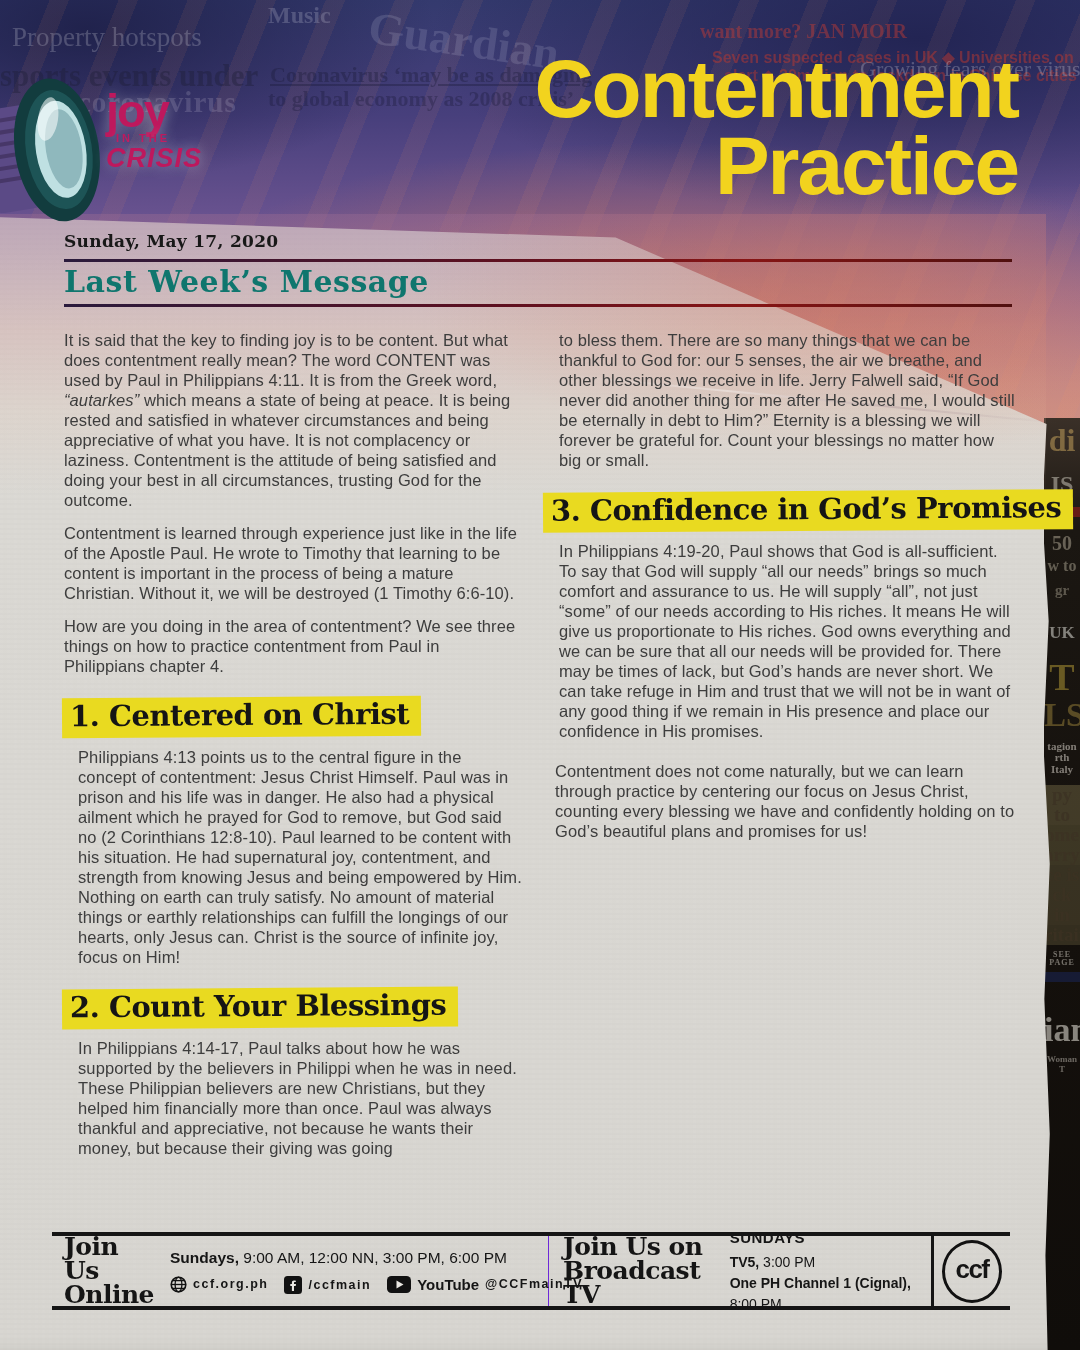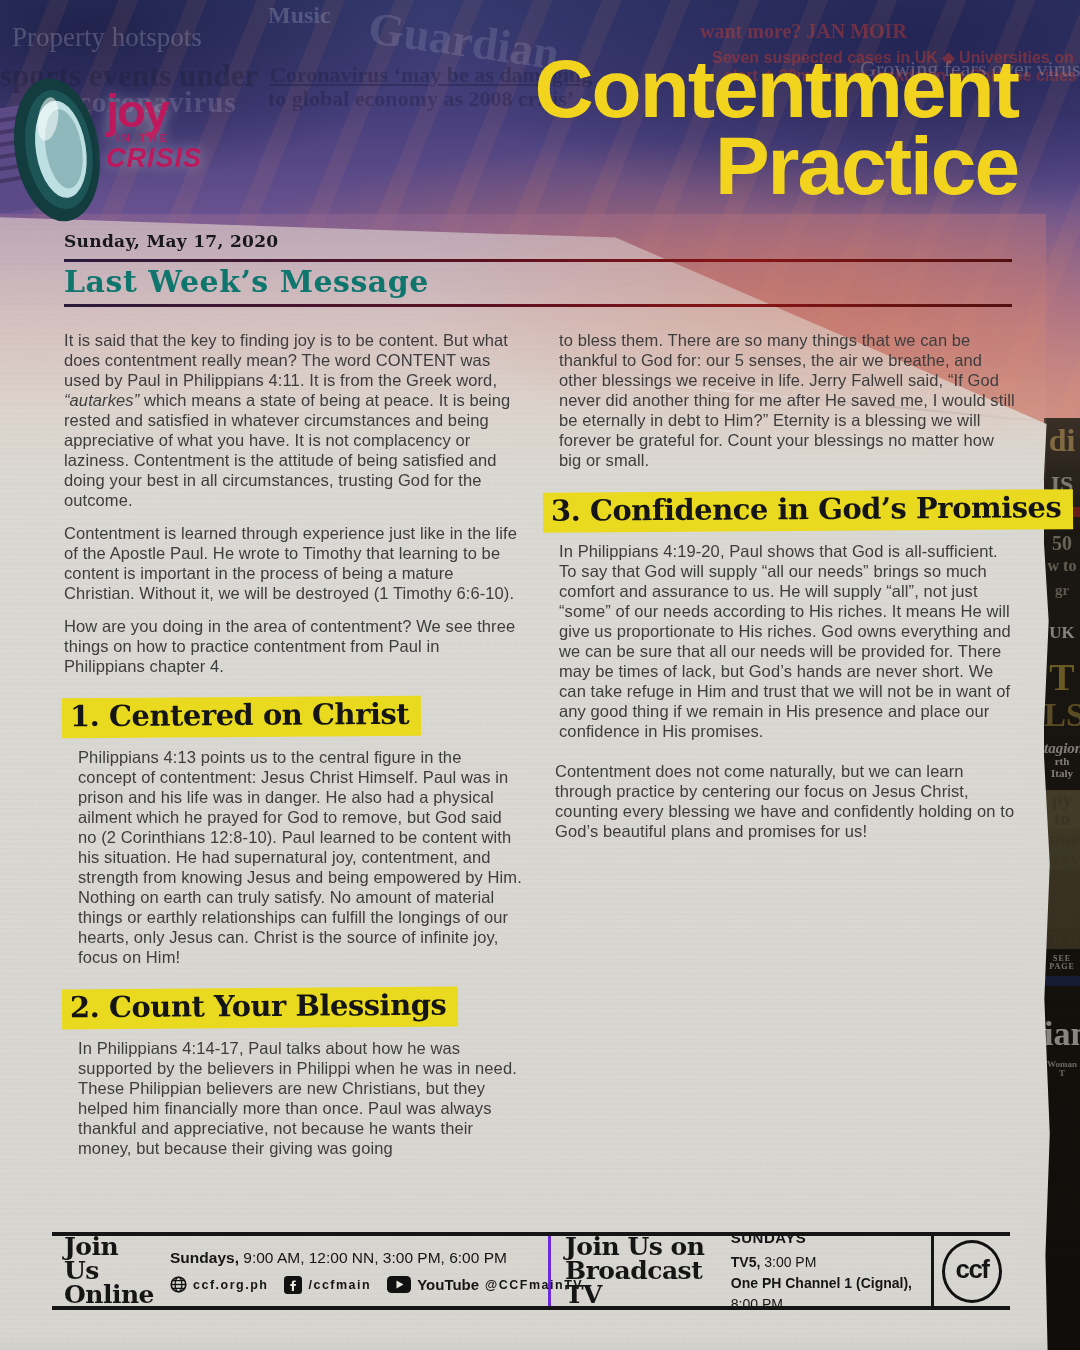"tagion" .ns8 { font-size: 15px -> 11px; font-style: italic -> none }
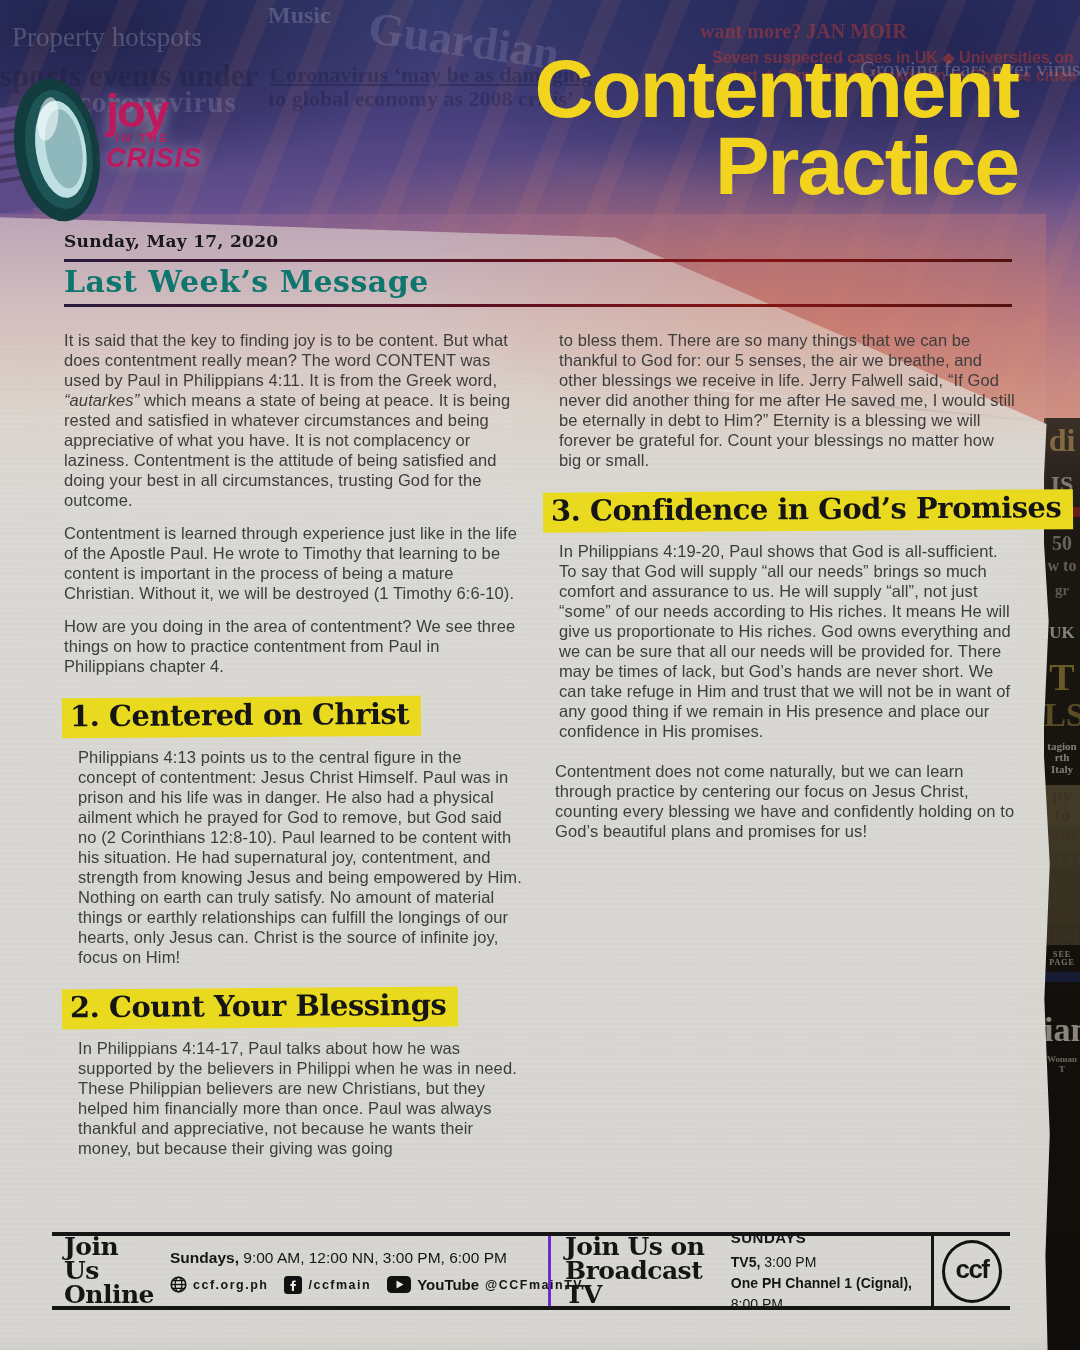"Join Us" .fcell1 { border-right: 3px solid #6d28d9 -> 1px solid #6d28d9 }
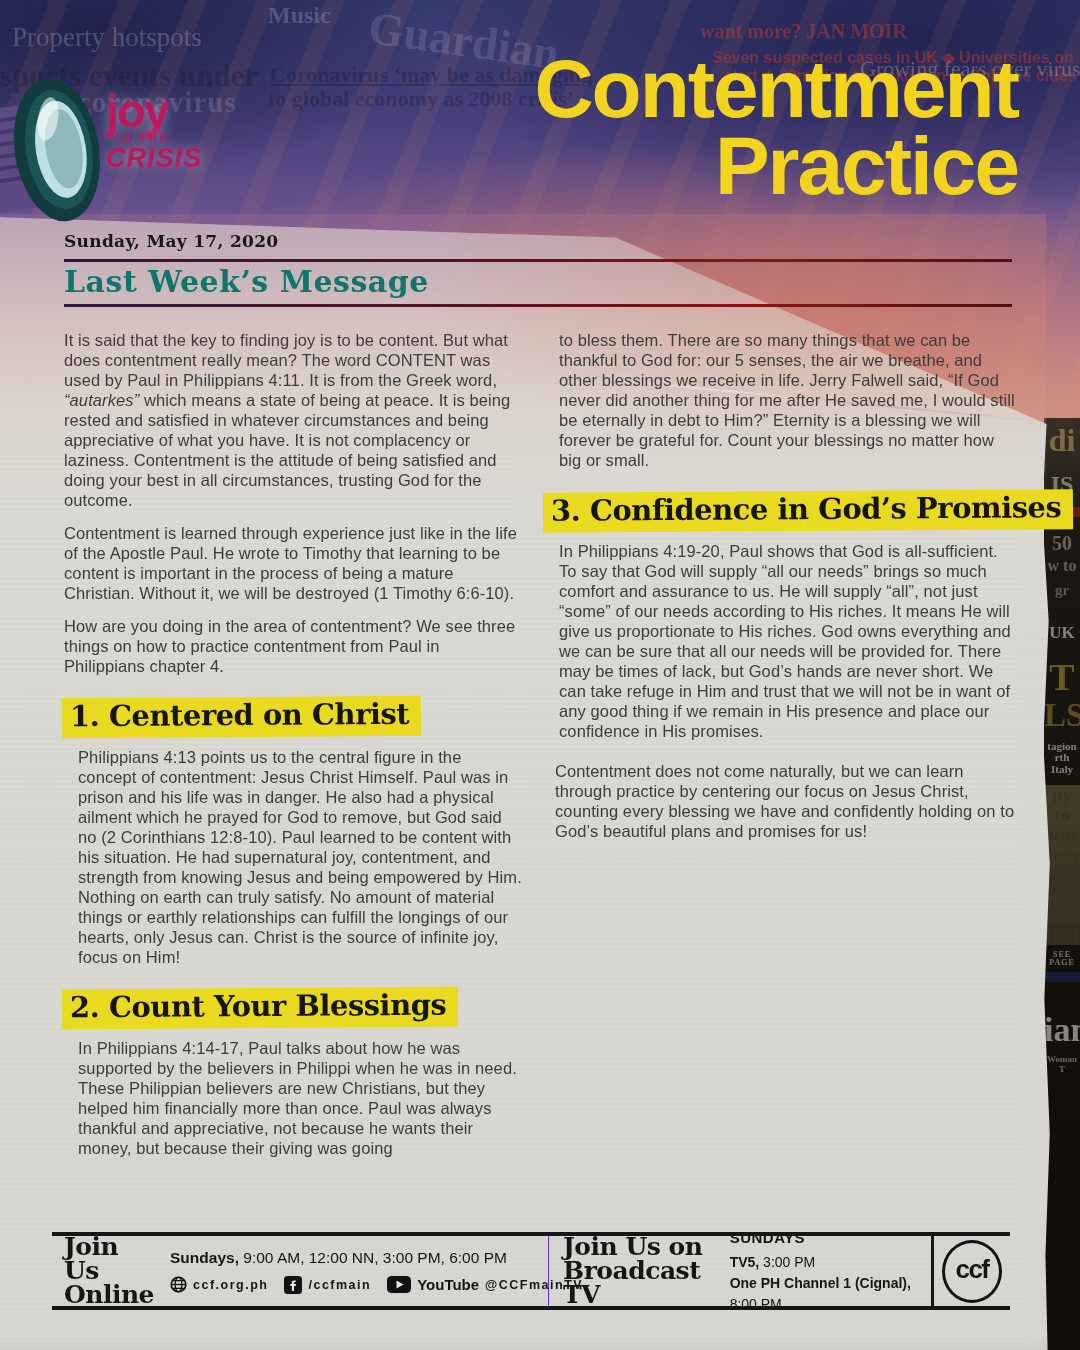"ccf.org.ph" .fsocial { align-items: center -> flex-start }
